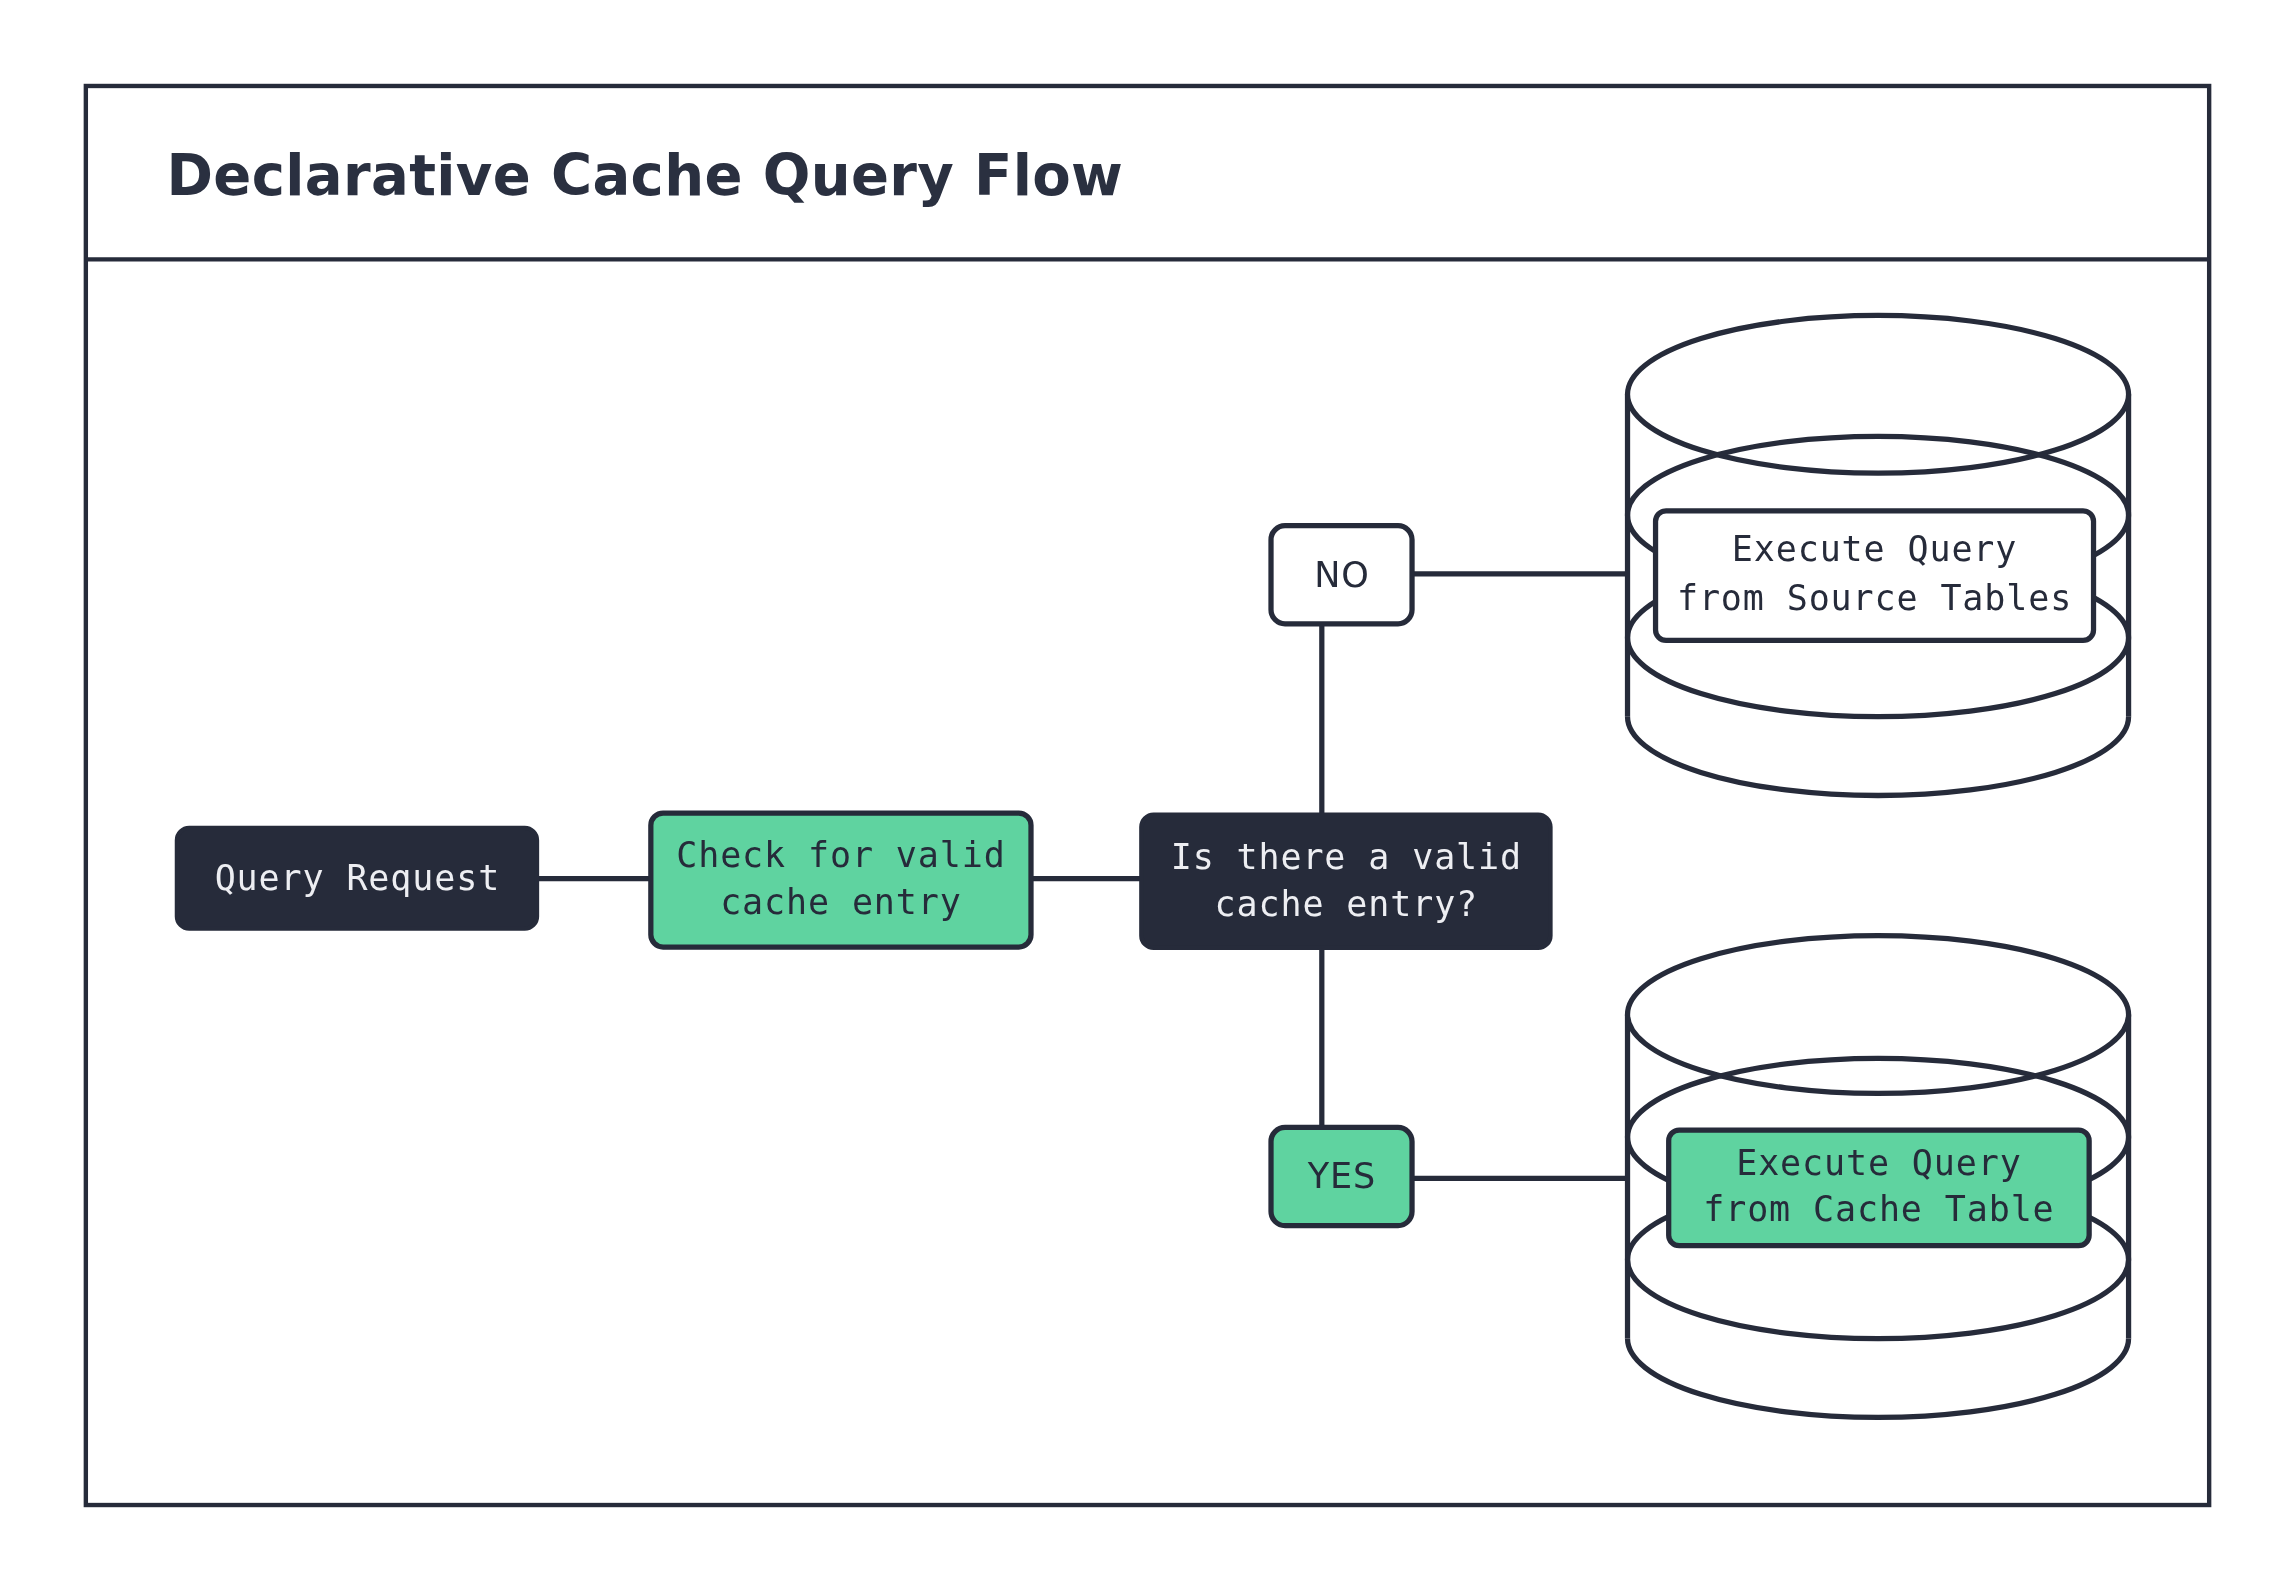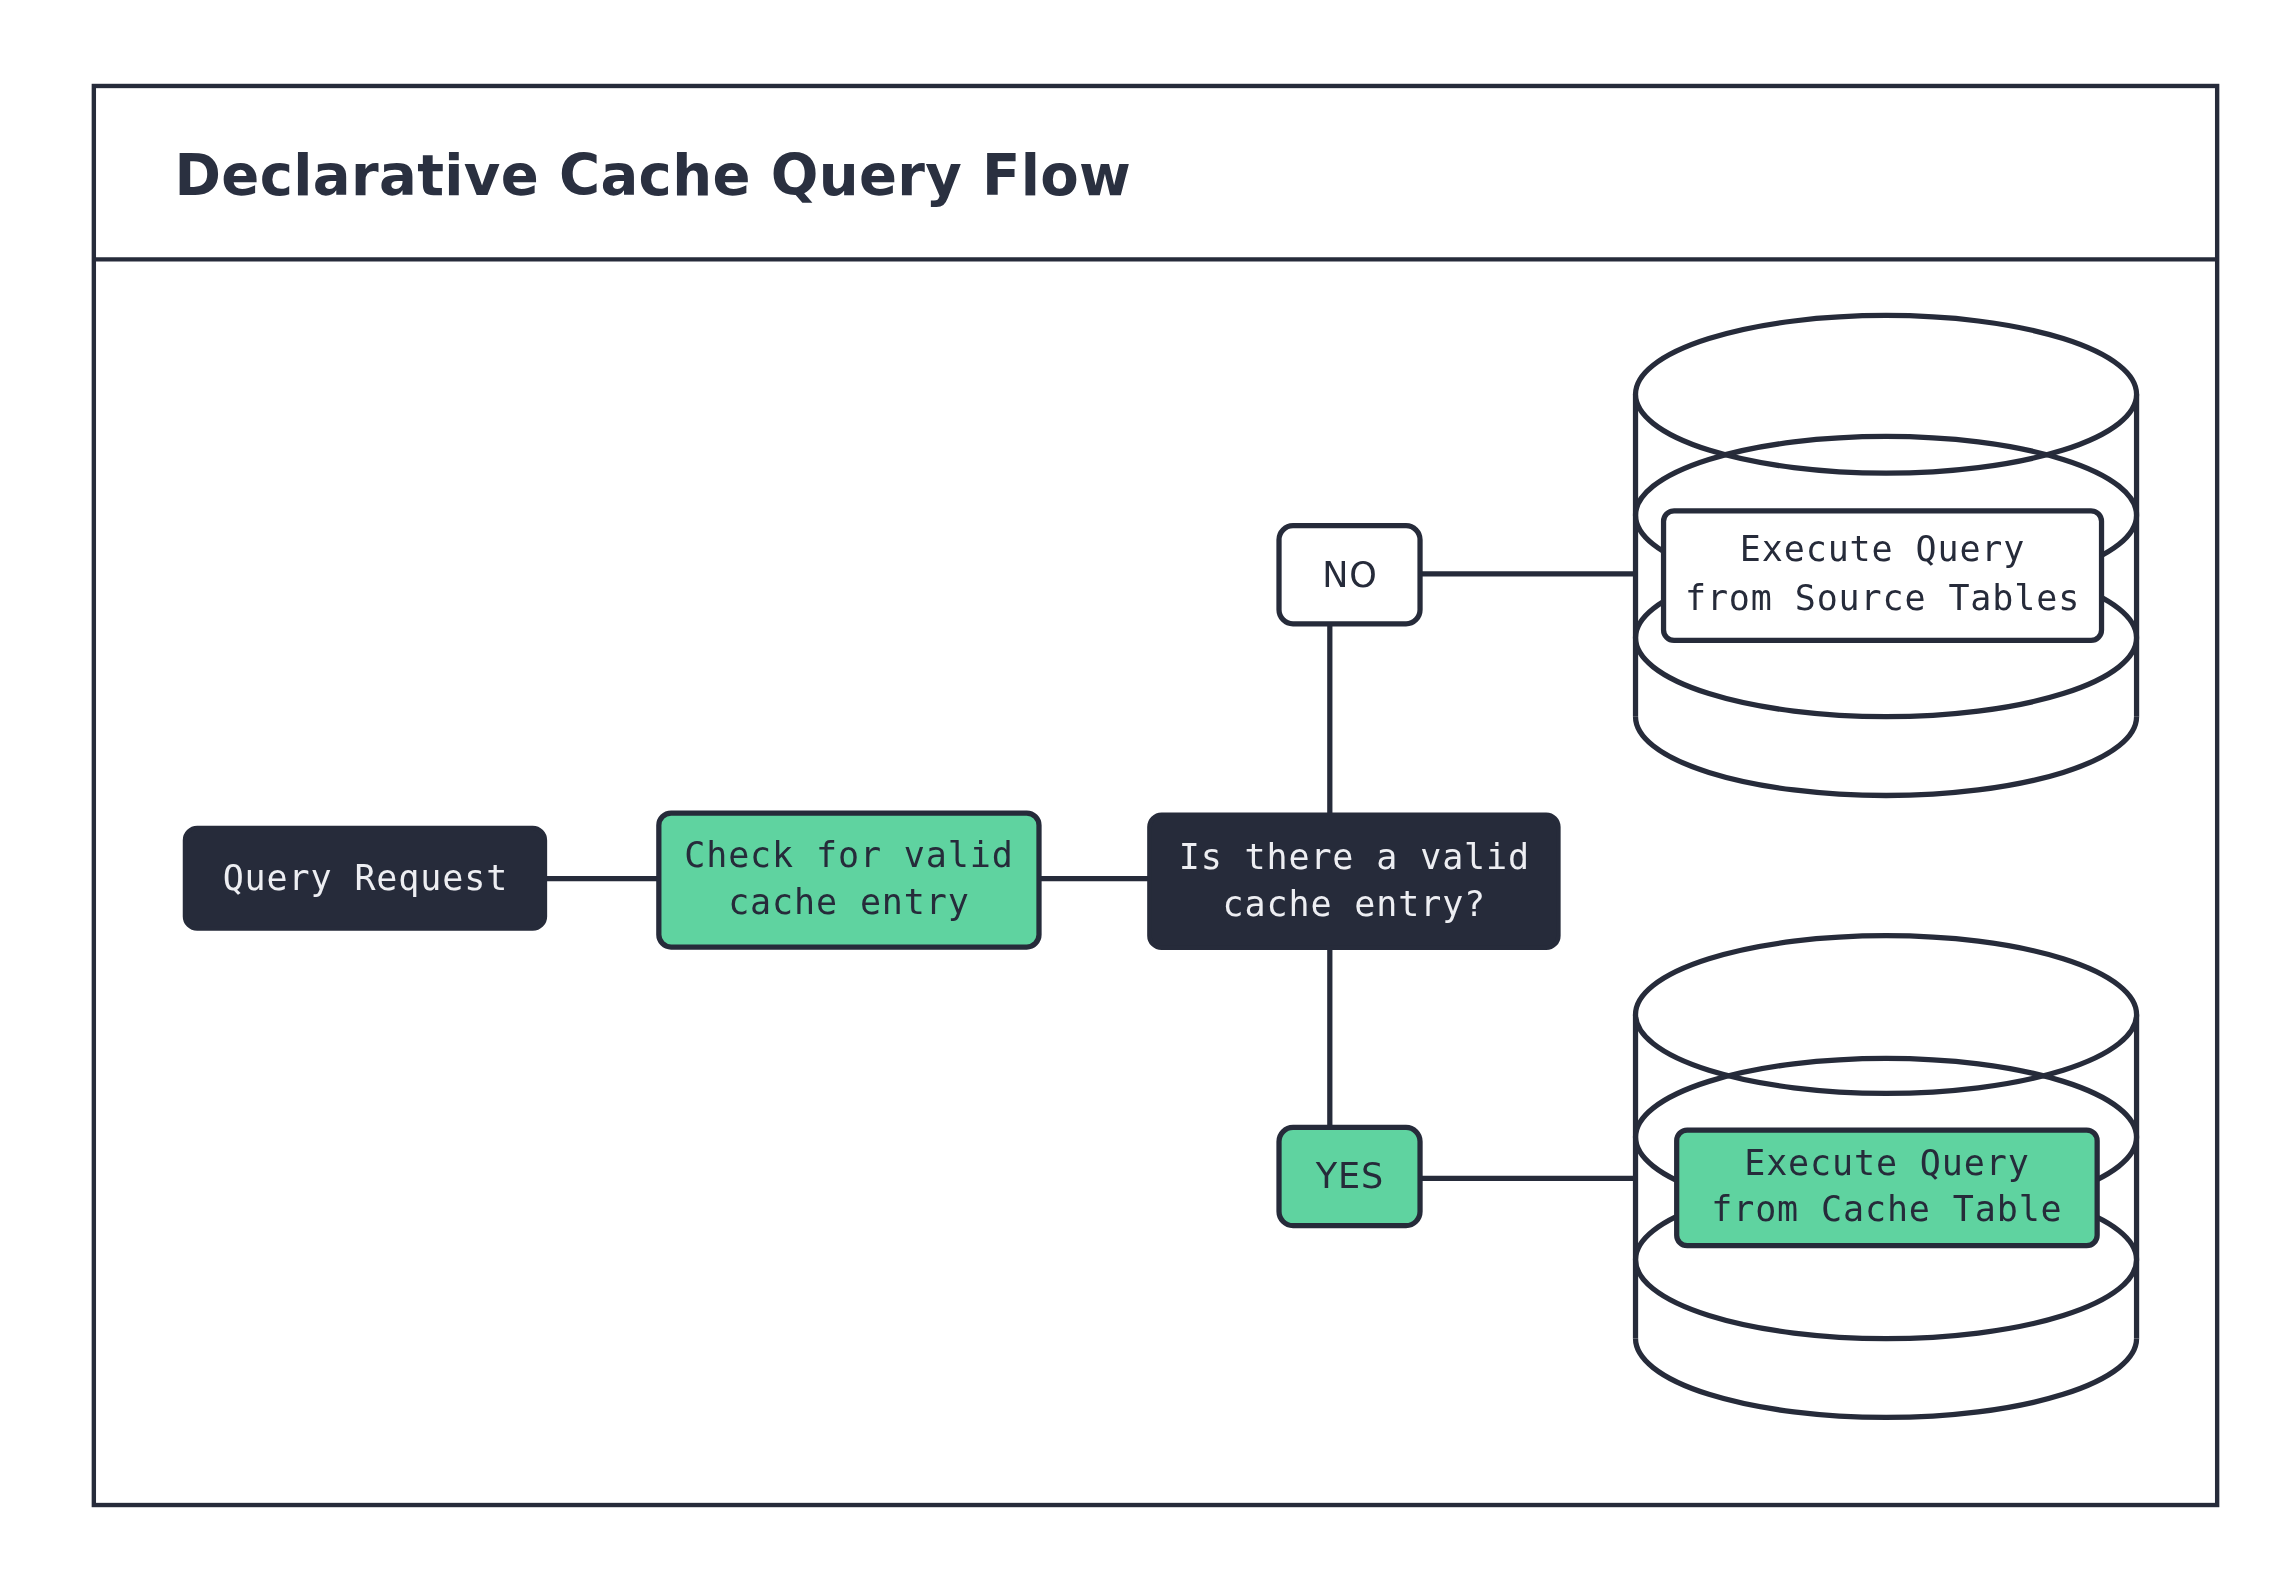"Declarative Cache Query Flow" #stage { margin-left: 8px -> none }
